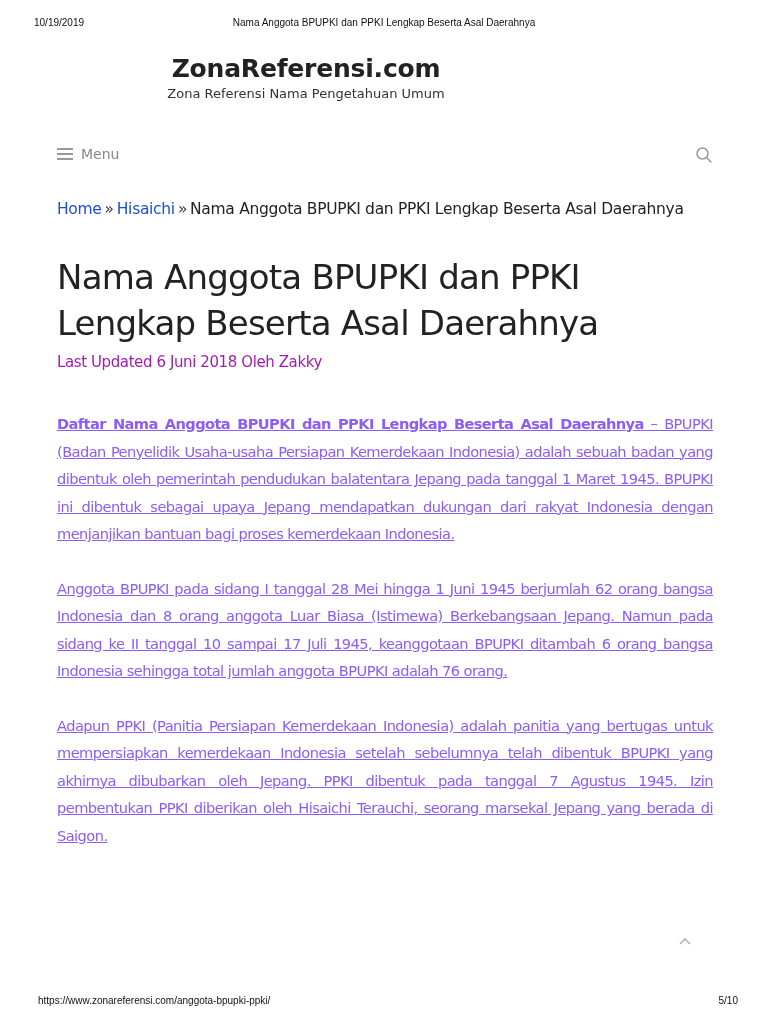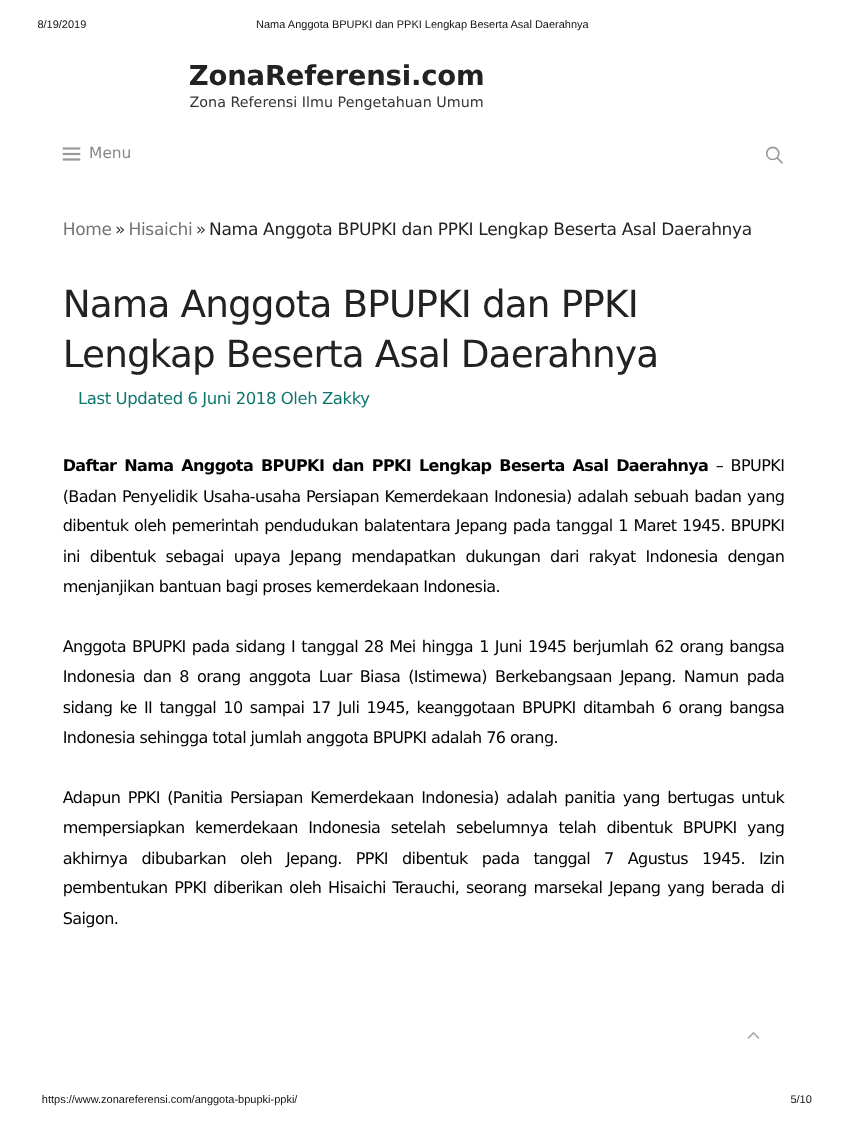"8/19/2019" span.date { text: 8/19/2019 -> 10/19/2019 }
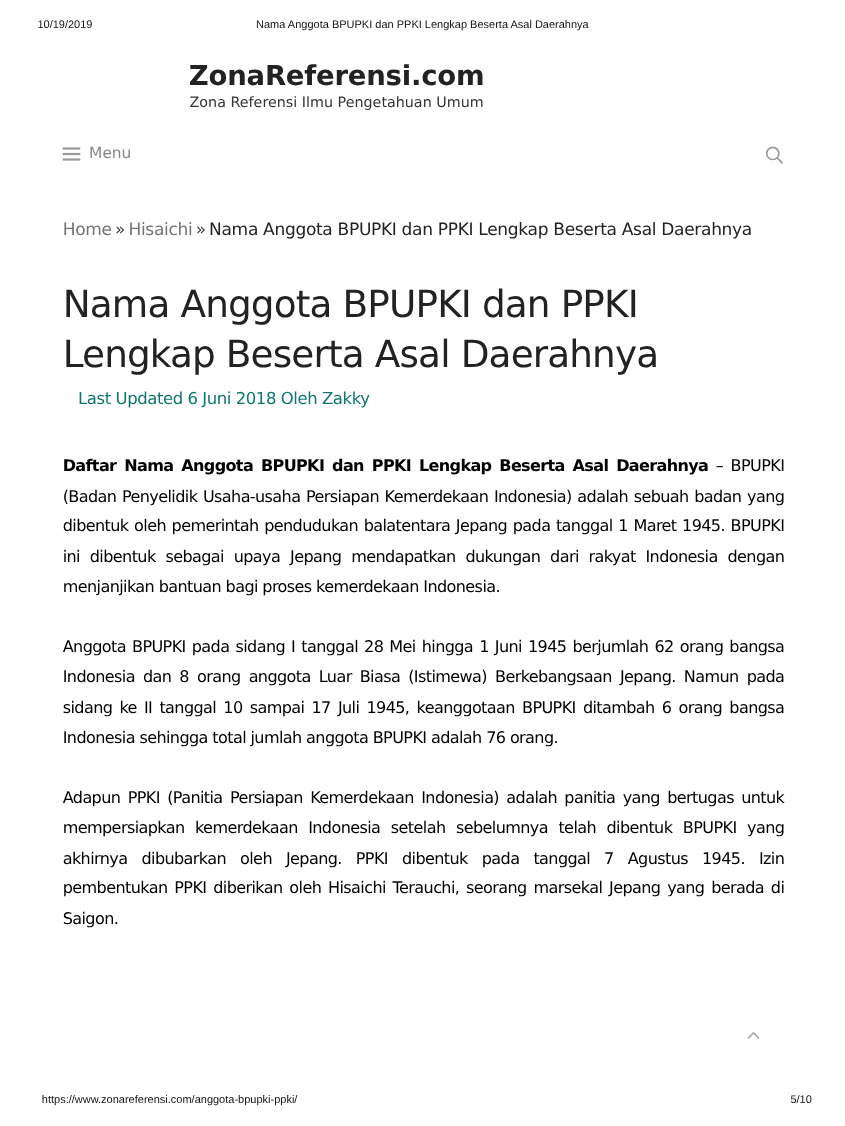"Zona Referensi Ilmu Pengetahuan Umum" div.site-tagline { text: Ilmu -> Nama }
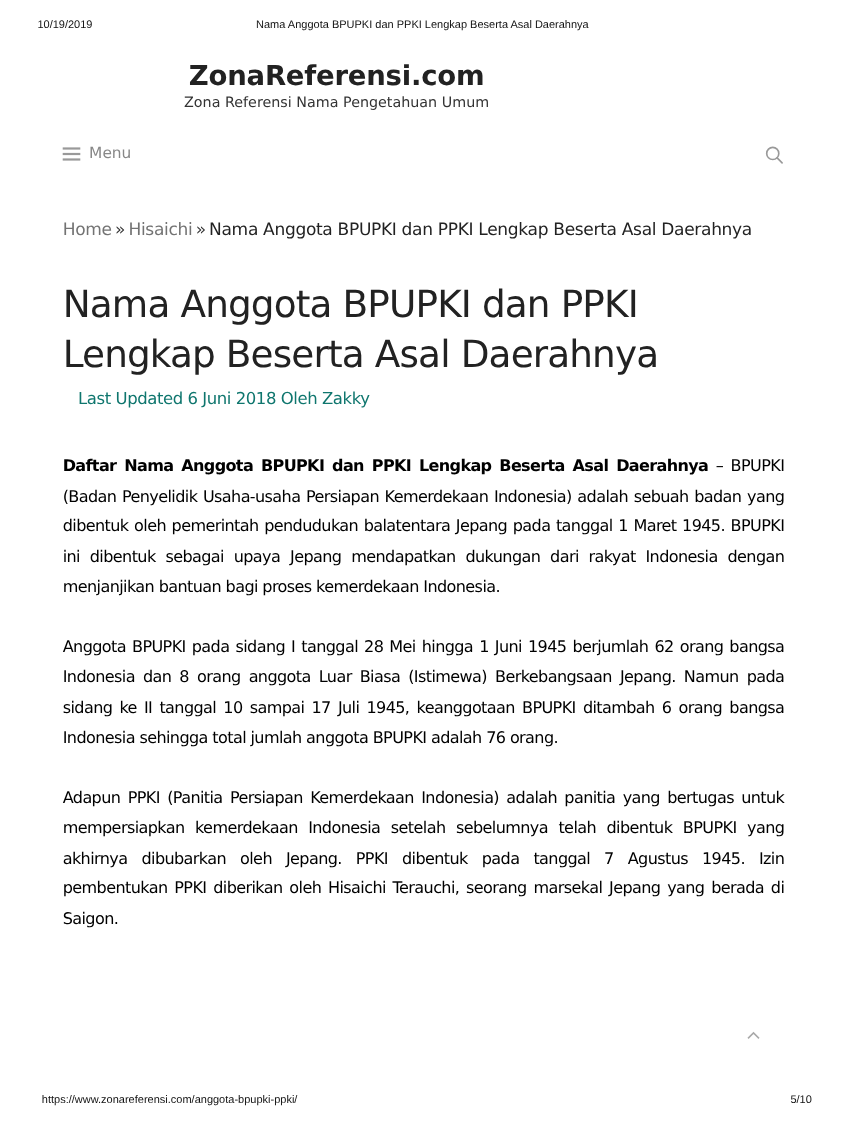"Menu" .nav-bar { top: 130px -> 144px }
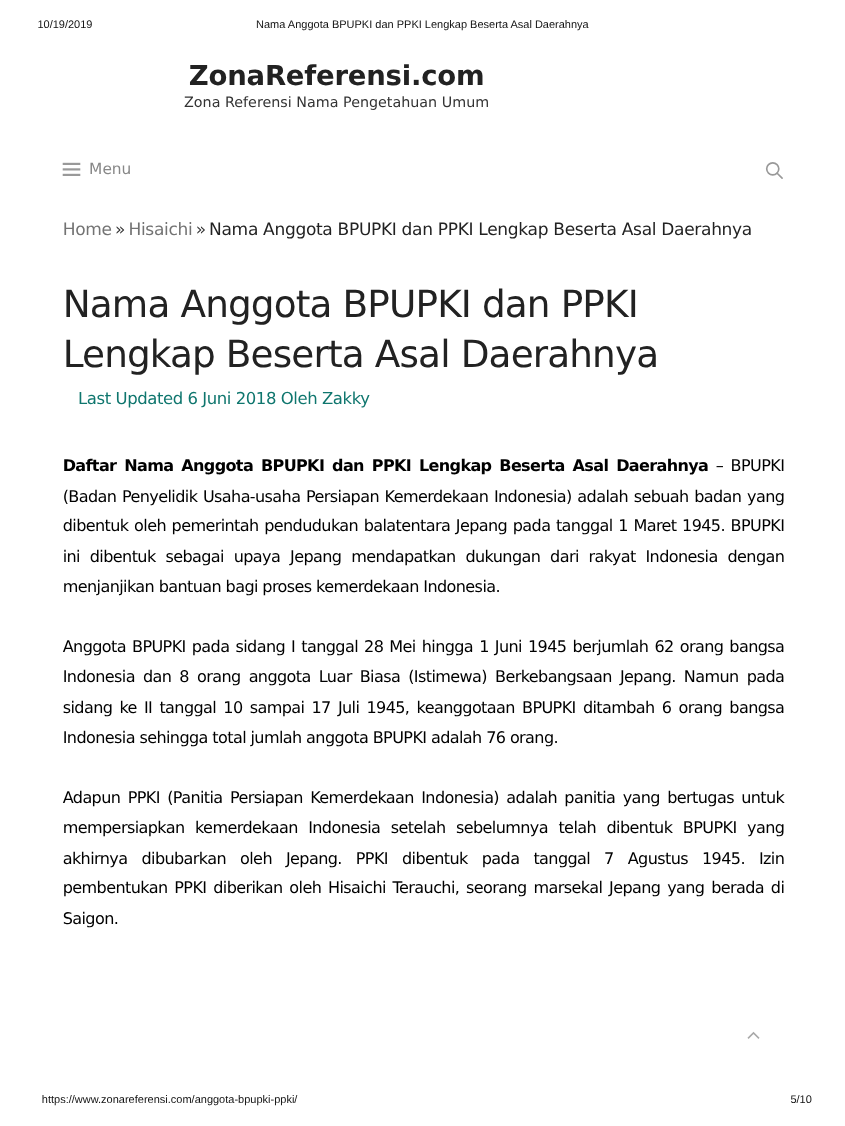"Home" .breadcrumb a { color: #737373 -> #1d4ed8 }
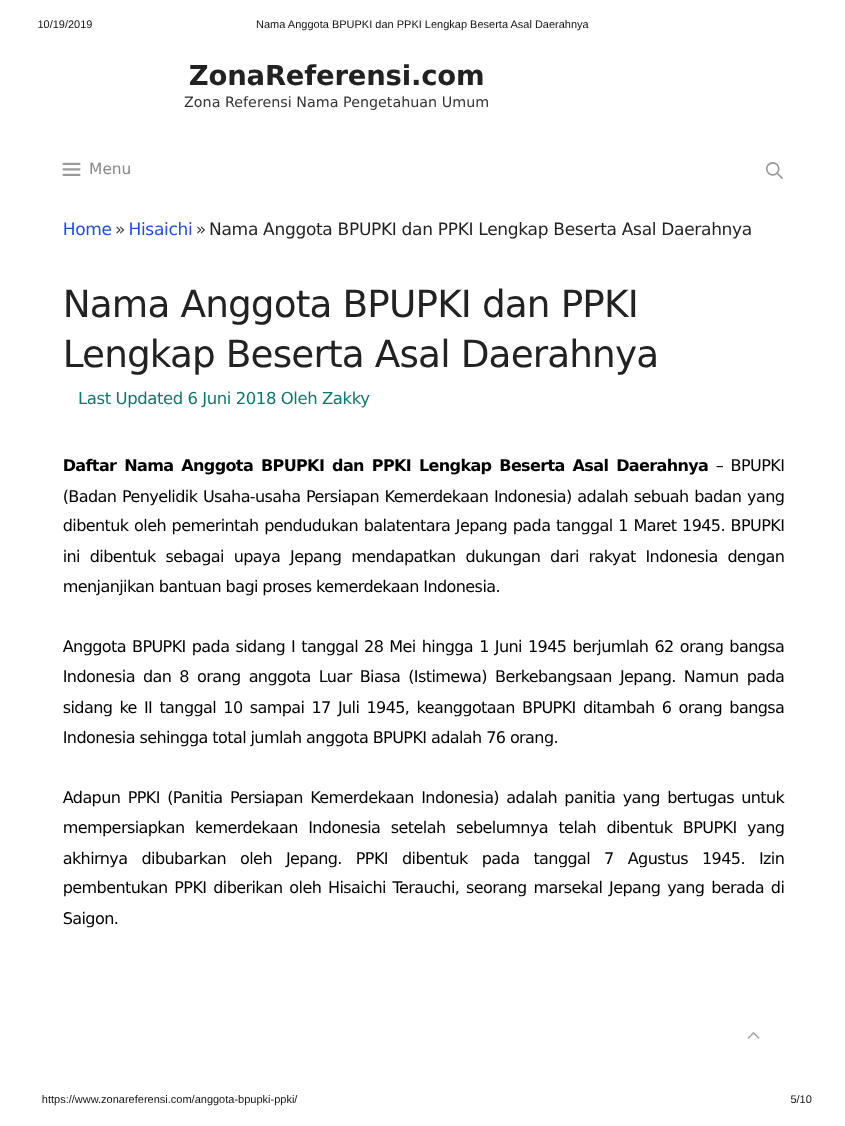"Last Updated 6 Juni 2018" .entry-meta { color: #0f766e -> #a21caf; left: 71px -> 57px }
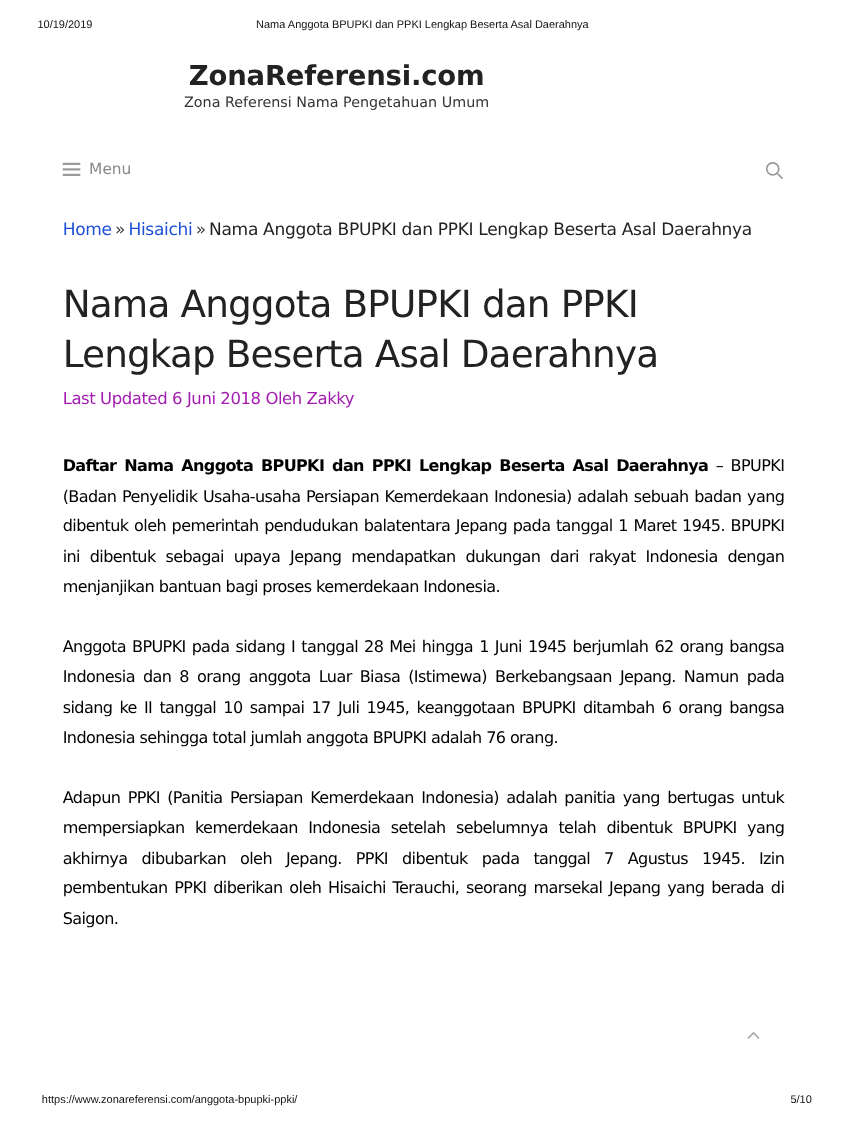"Daftar Nama Anggota BPUPKI dan" .entry-content { color: #000000 -> #8b5cf6; text-decoration: none -> underline }
